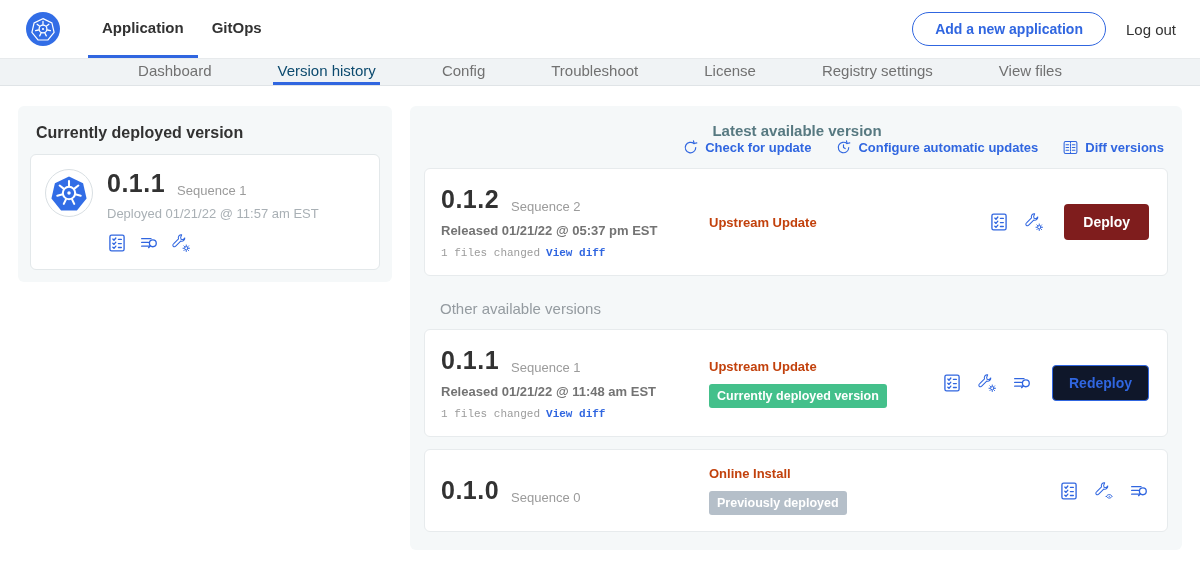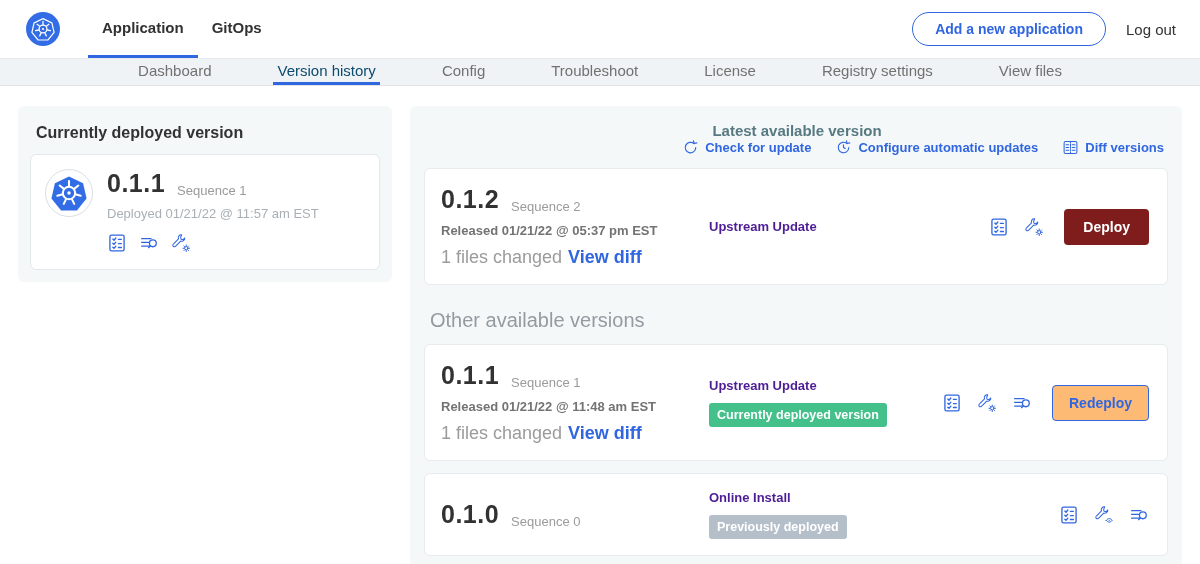"Upstream Update" .vsource { color: #4c1d95 -> #c2410c }
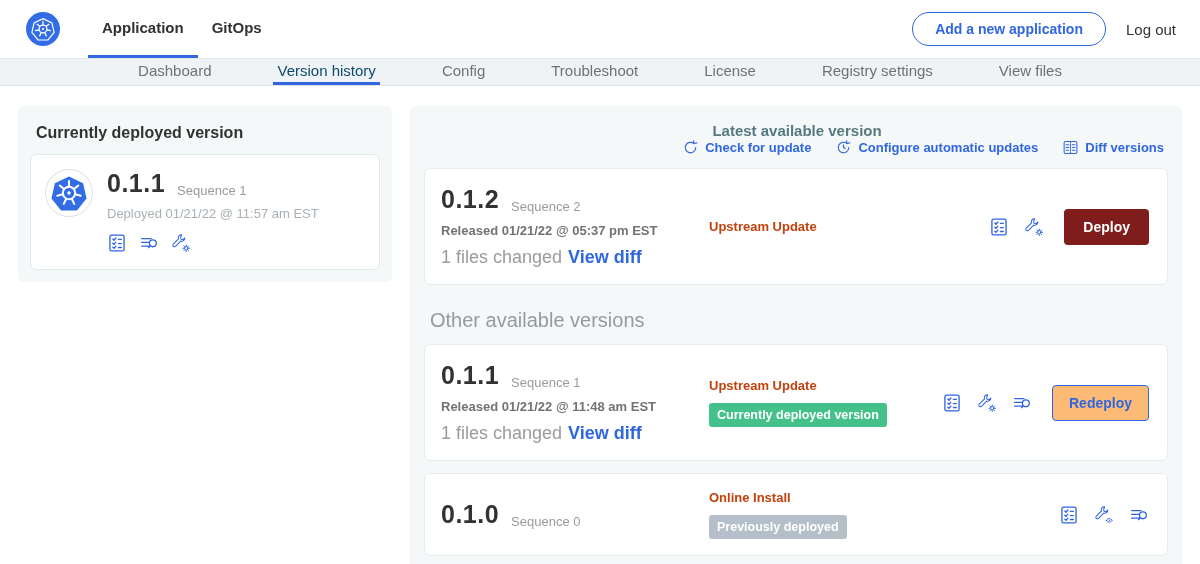"1 files changed View diff" .vfiles { font-family: none -> Liberation Mono, monospace; font-size: 18px -> 11px }
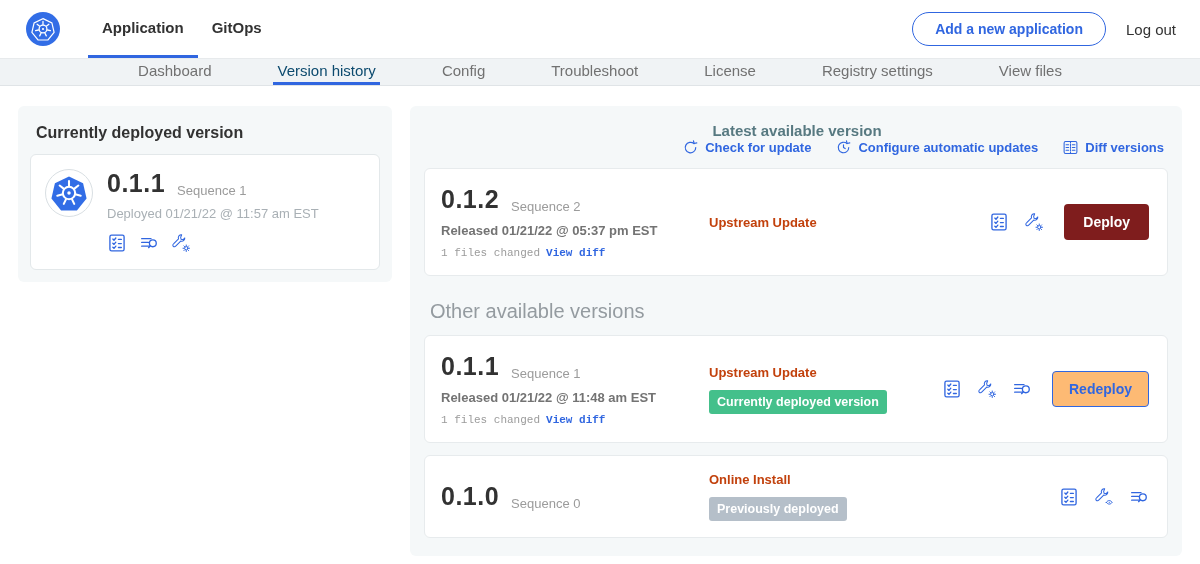"Other available versions" .other-header { font-size: 20px -> 15px; margin: 24px 4px 0 6px -> 24px 4px 0 16px }
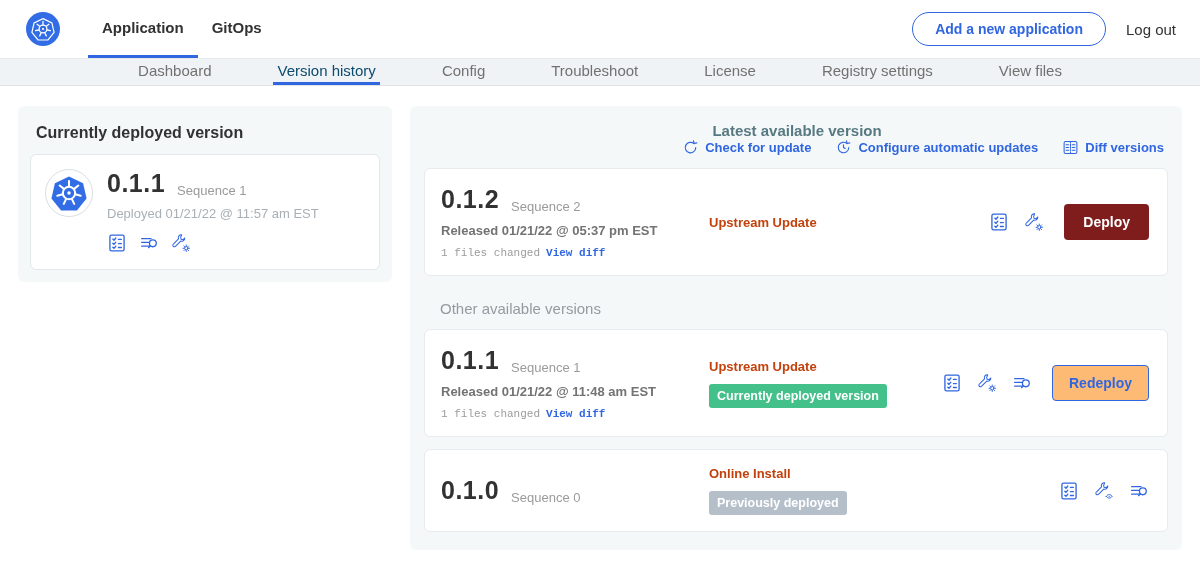"Redeploy" .btn-outline { background: #fdba74 -> #0f172a }
